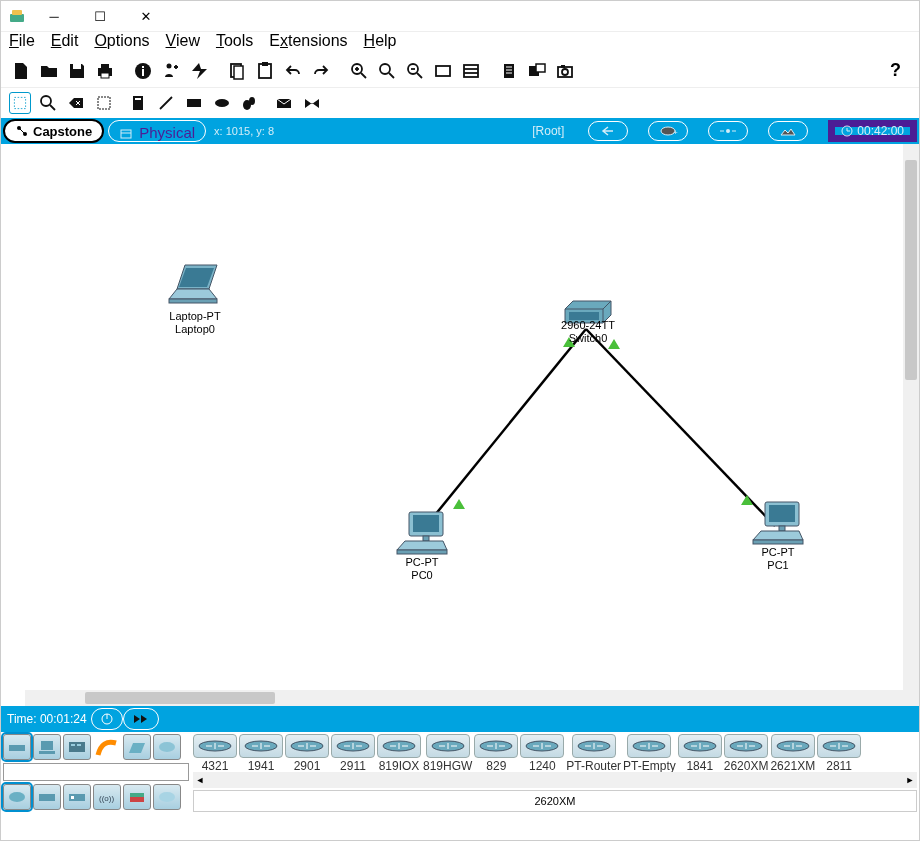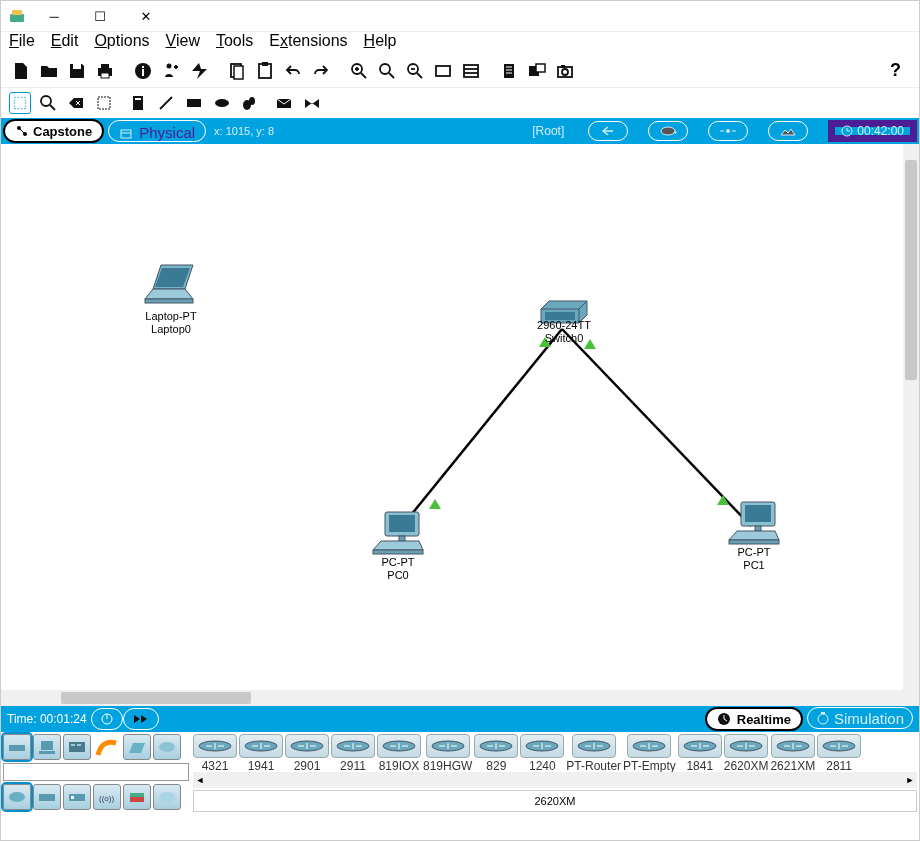"Laptop-PT" .workspace { margin-left: none -> 24px }
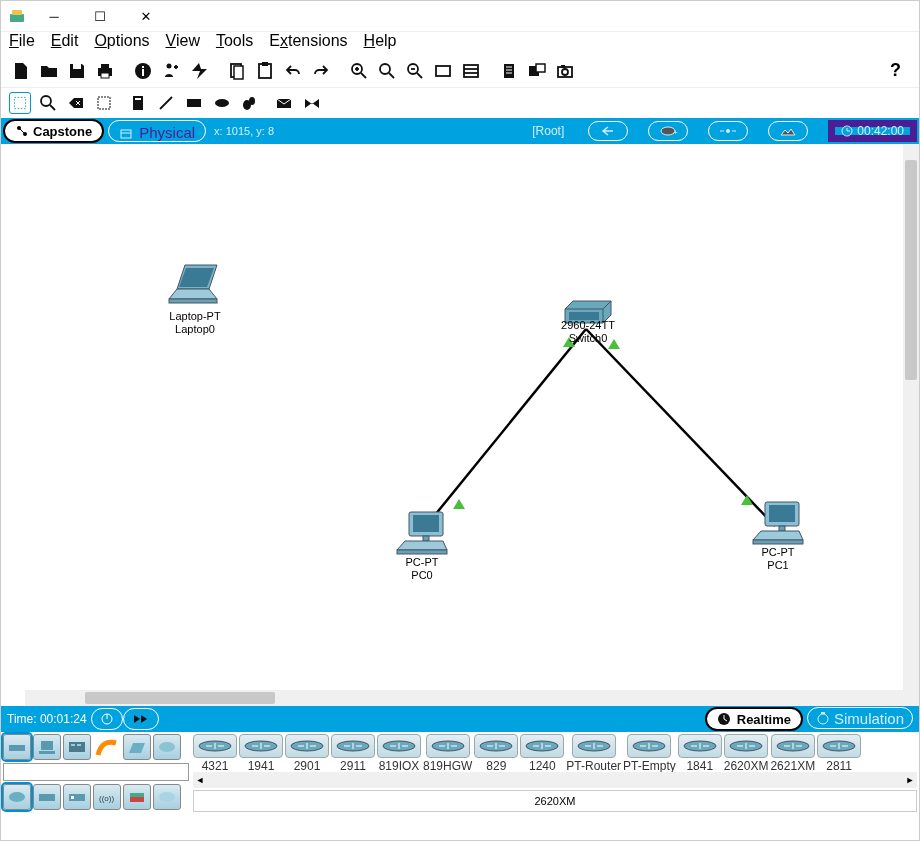"Realtime" div.right { html: <div> <div> <svg> <circle></circle> <line></line> <line></line> </svg> <span>Realtime</span> </div> <div> <svg> <circle></circle> <rect></rect> </svg> <span>Simulation</span> </div> </div> -> none }
